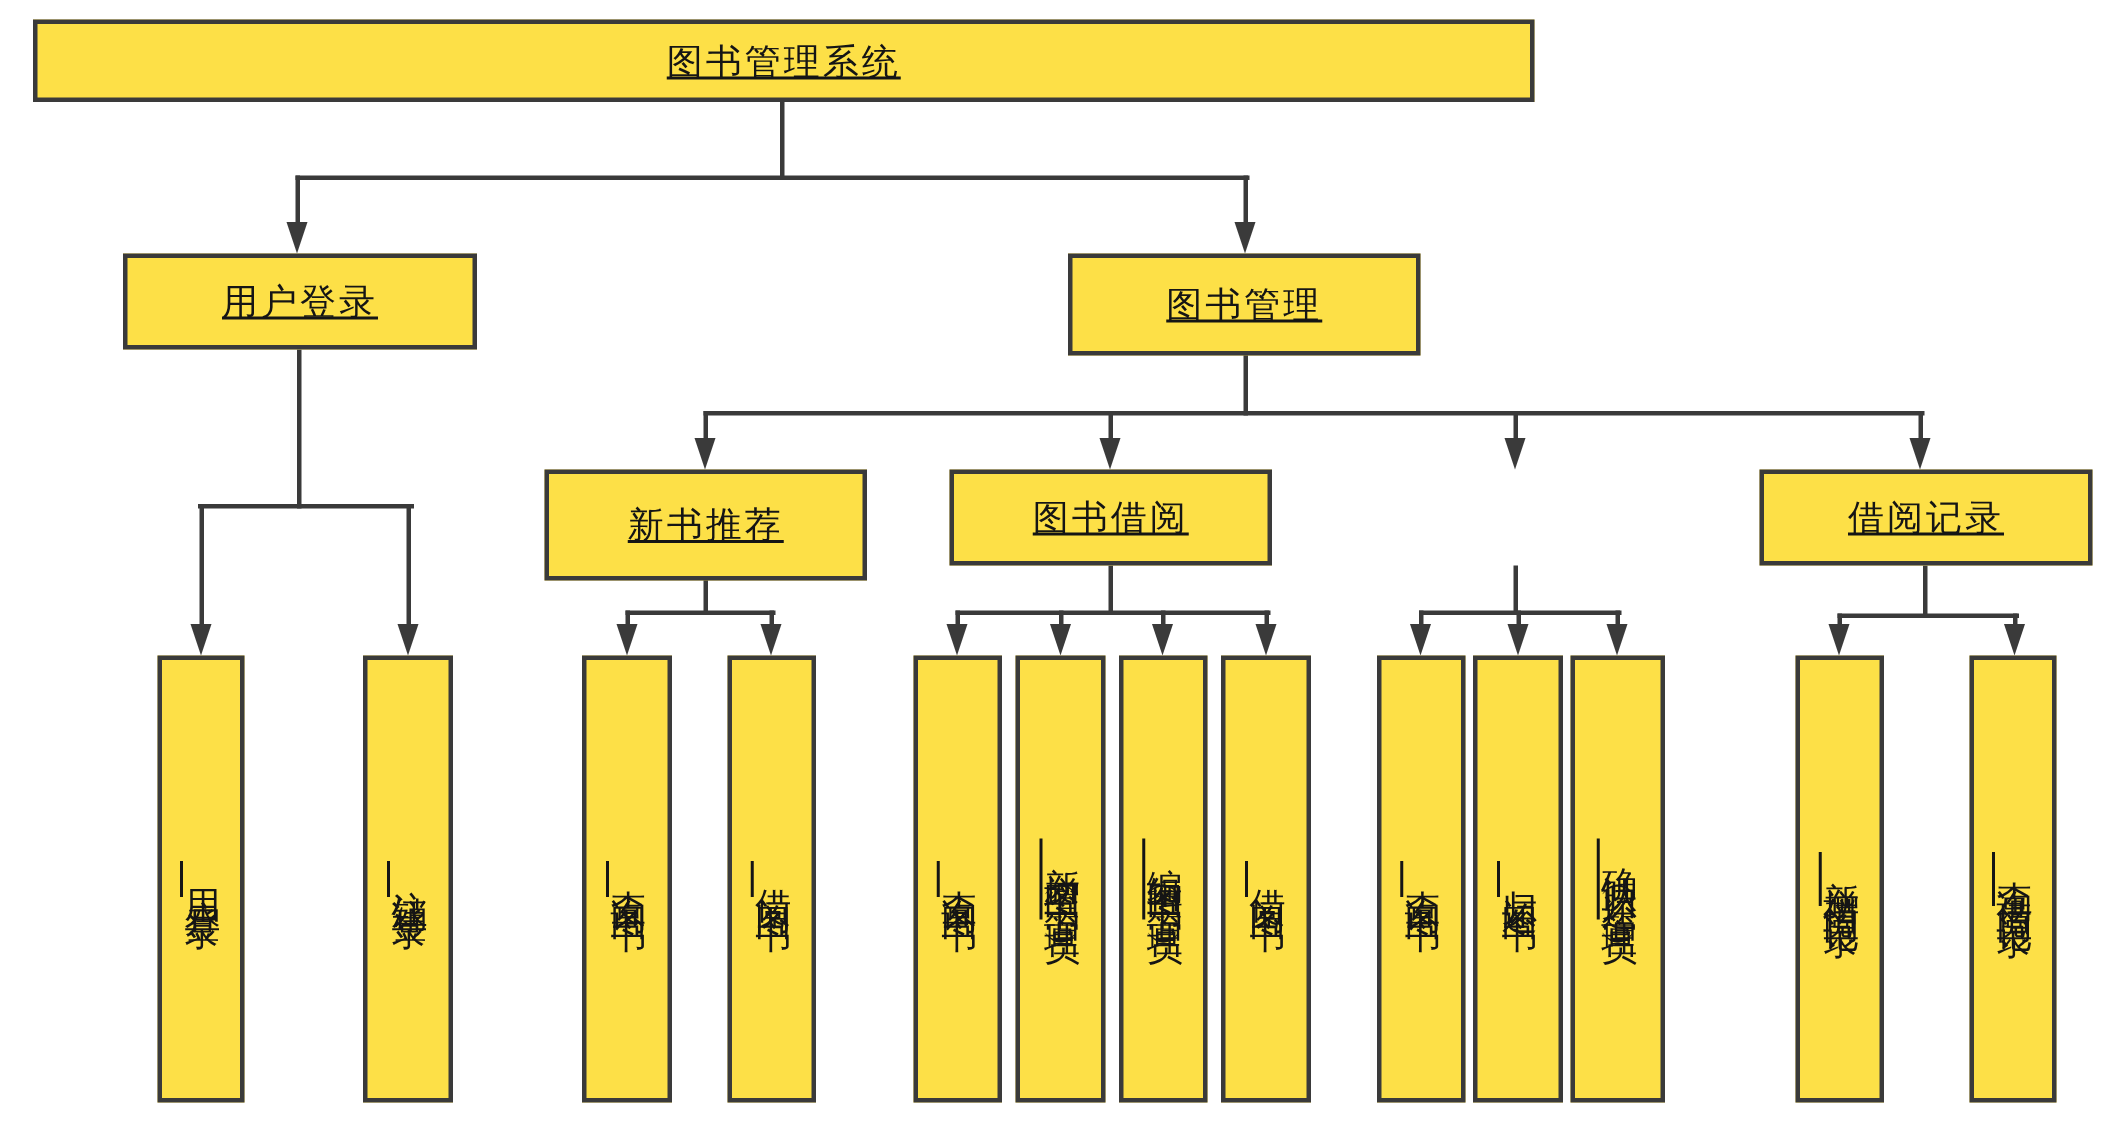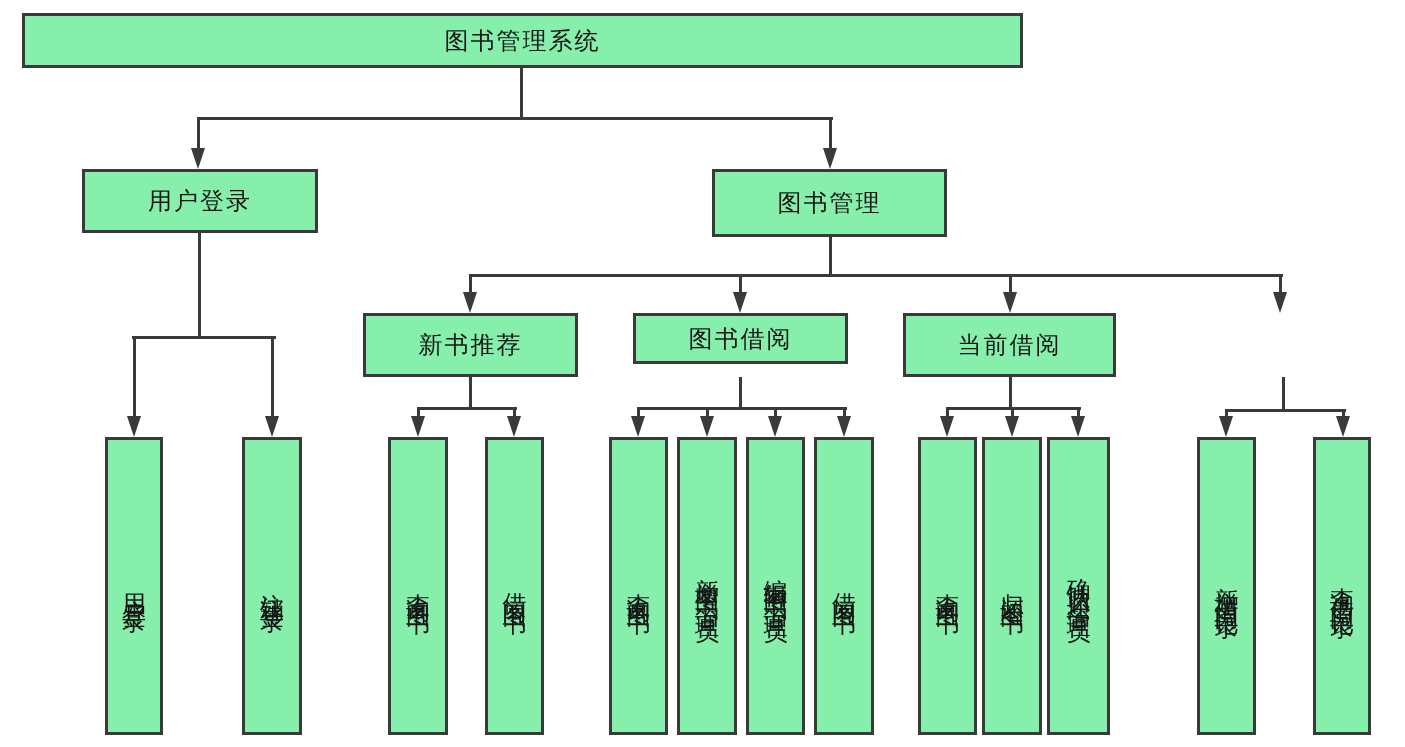"图书管理系统" .box { background: #86efac -> #fde047; text-decoration: none -> underline }
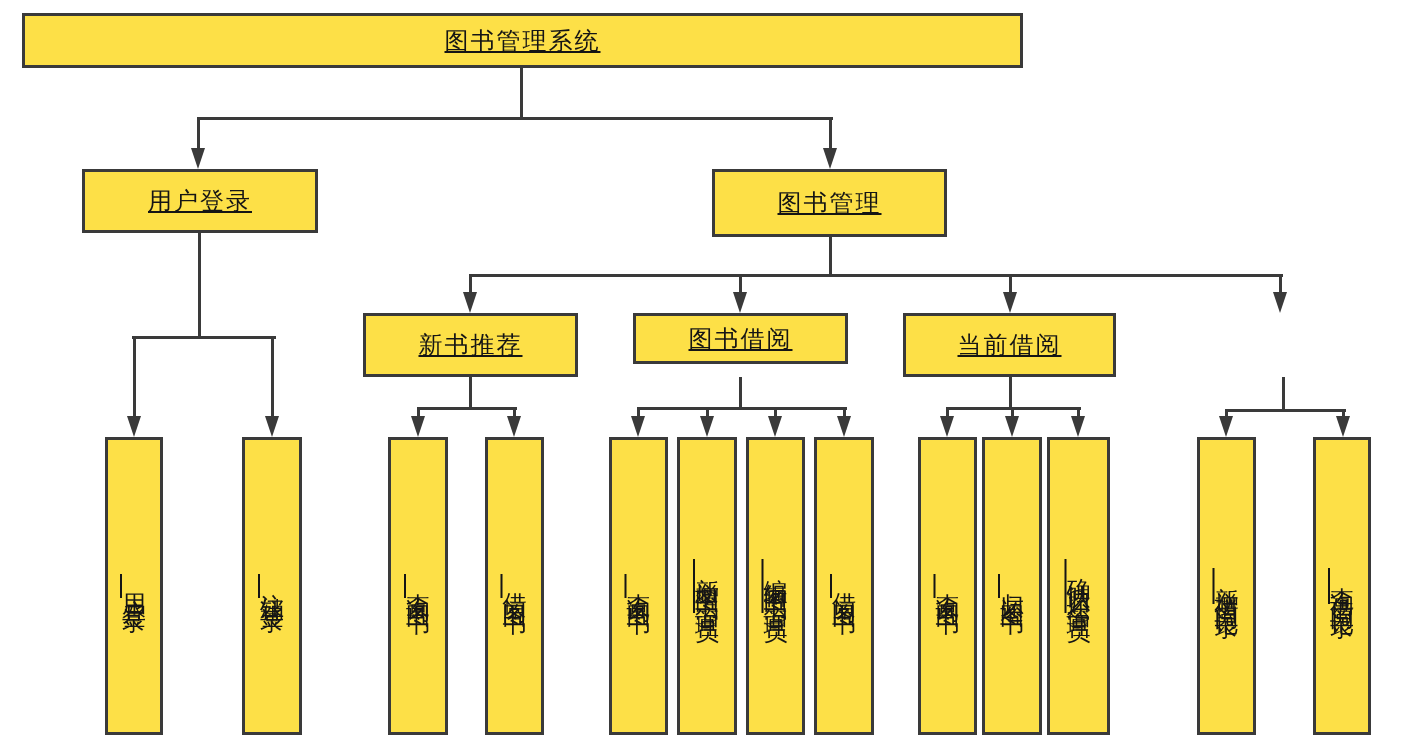"新书推荐" div.box { height: 64px -> 74px }
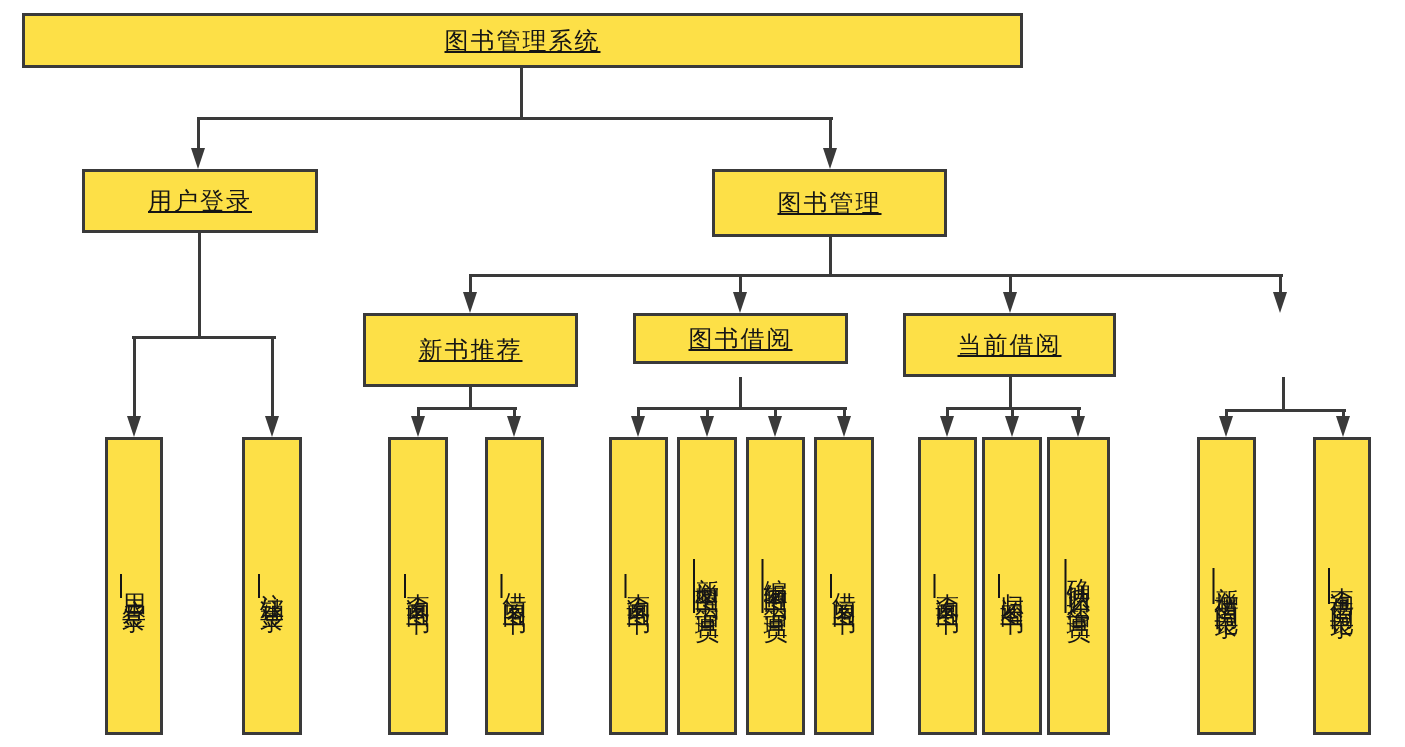"图书借阅" div.box { height: 51px -> 64px }
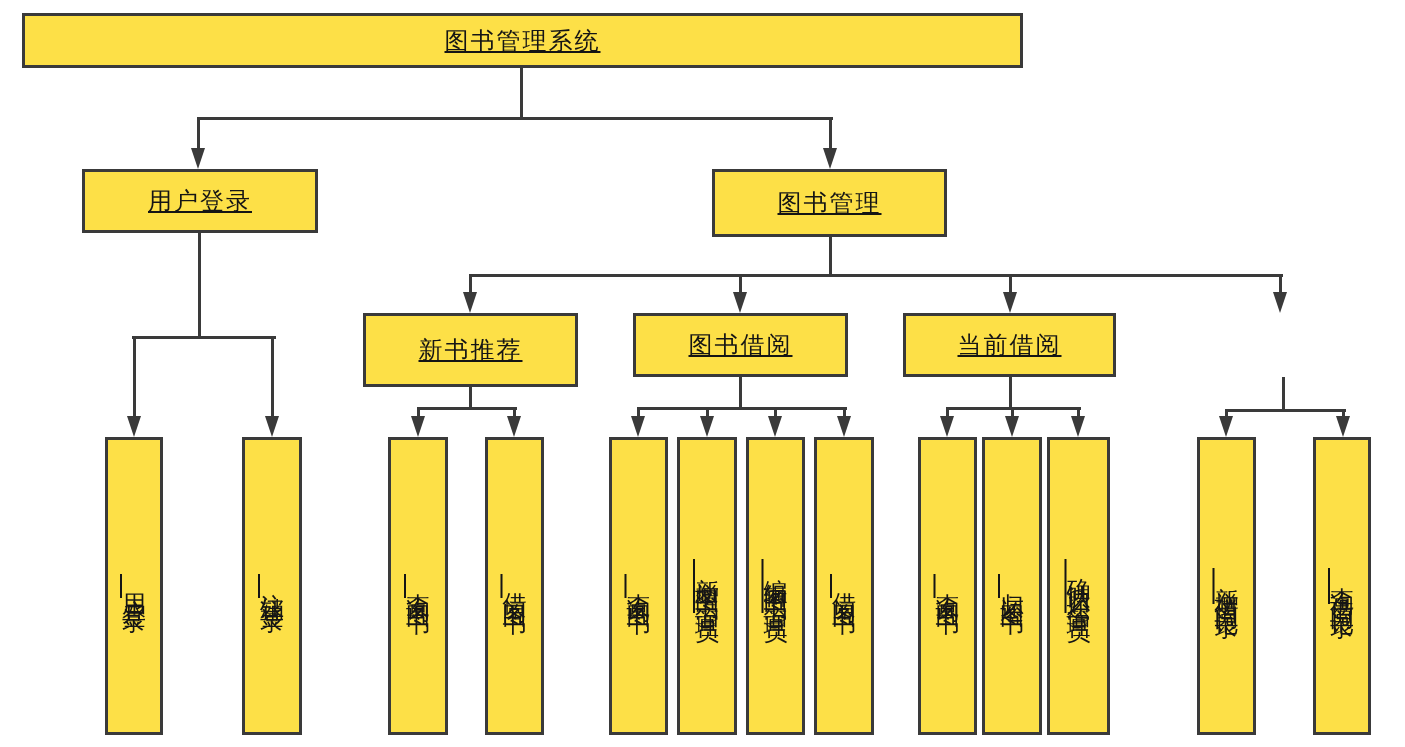"当前借阅" div.box { html: <div> <span>当前借阅</span> </div> -> none }
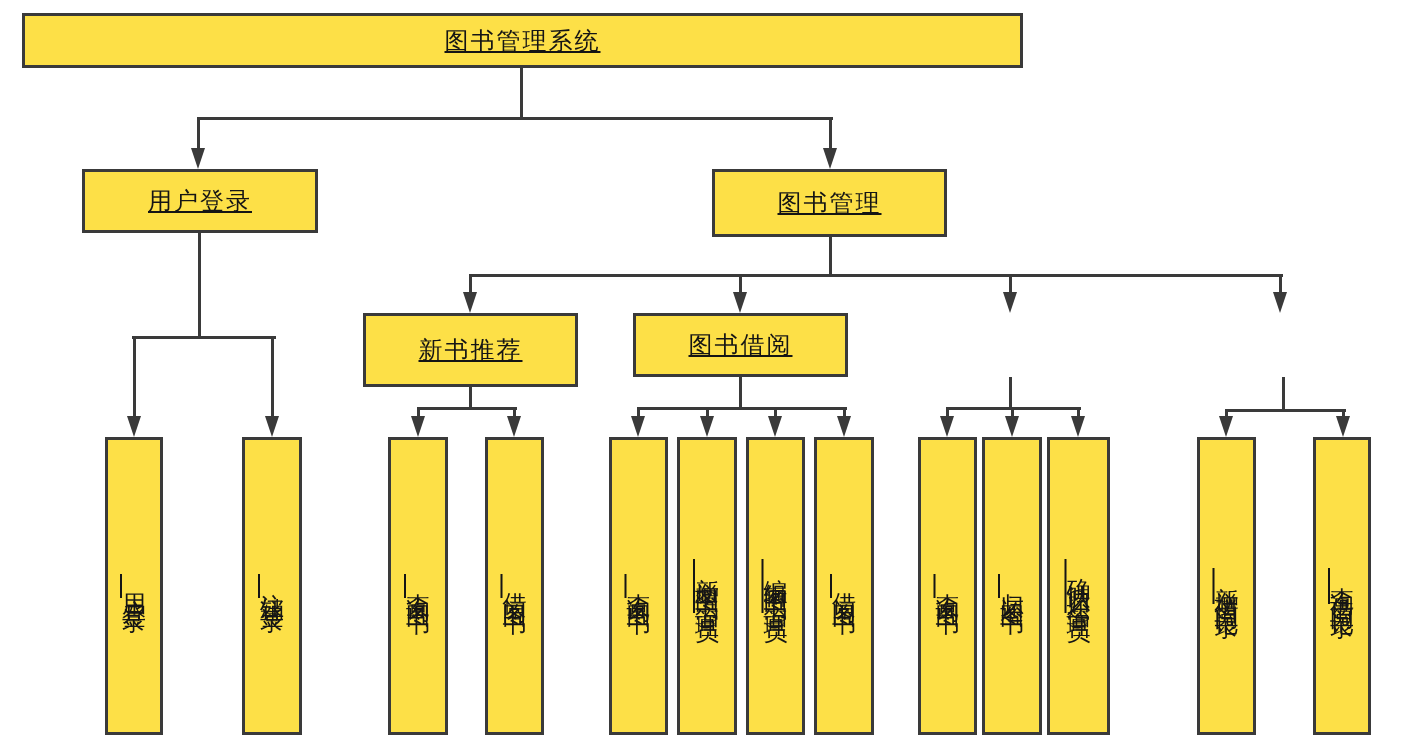"借阅记录" div.box { html: none -> <div> <span>借阅记录</span> </div> }
